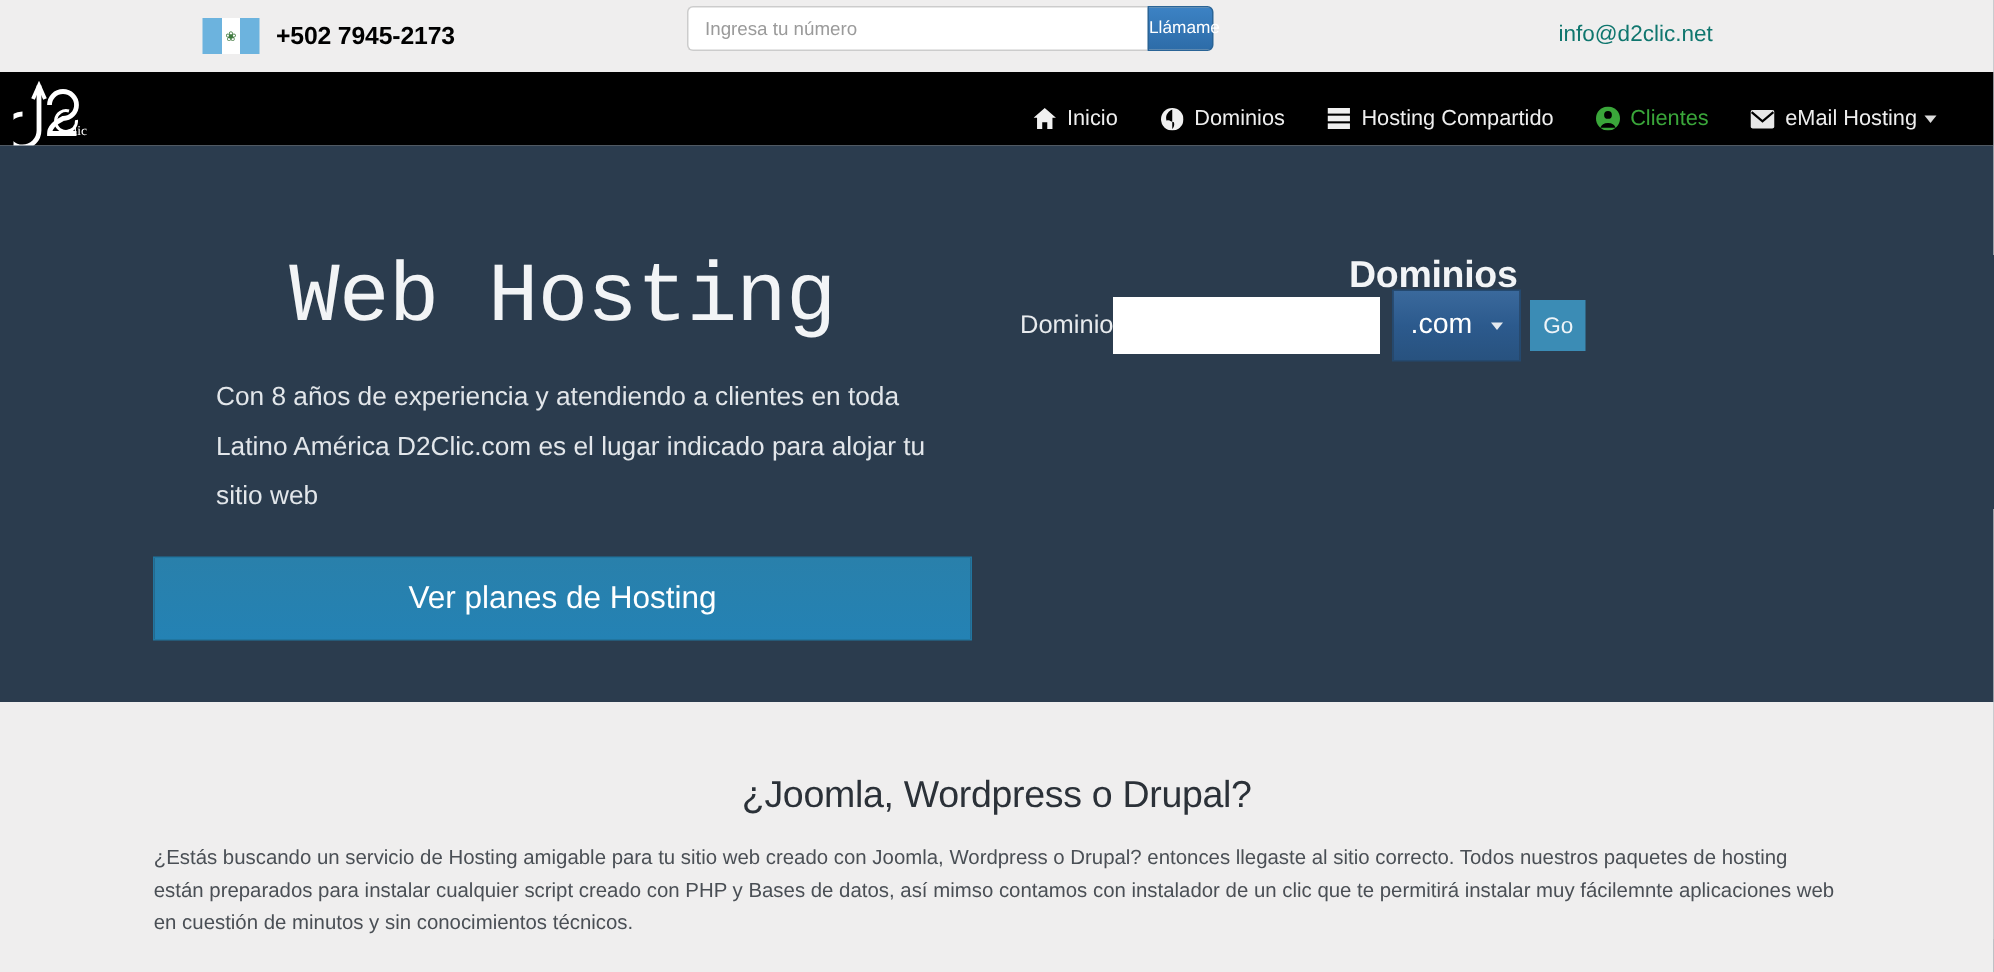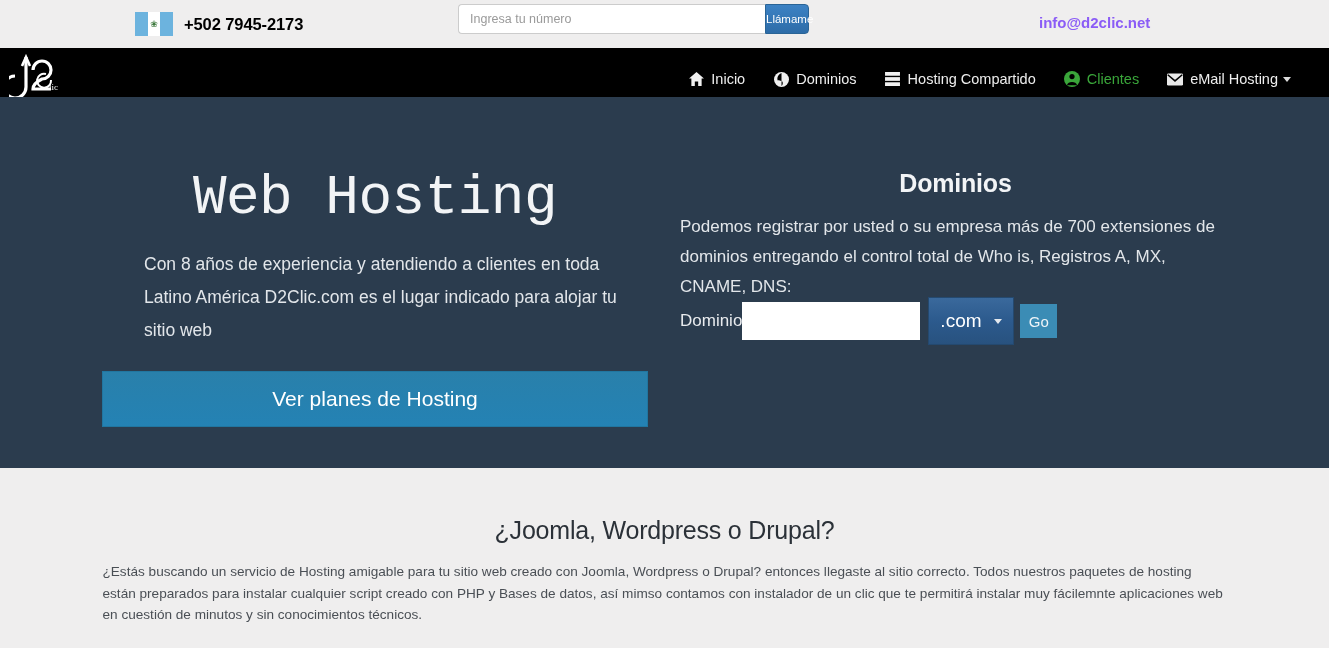"info@d2clic.net" .topbar-email { color: #8b5cf6 -> #0f766e; font-weight: 700 -> 400 }
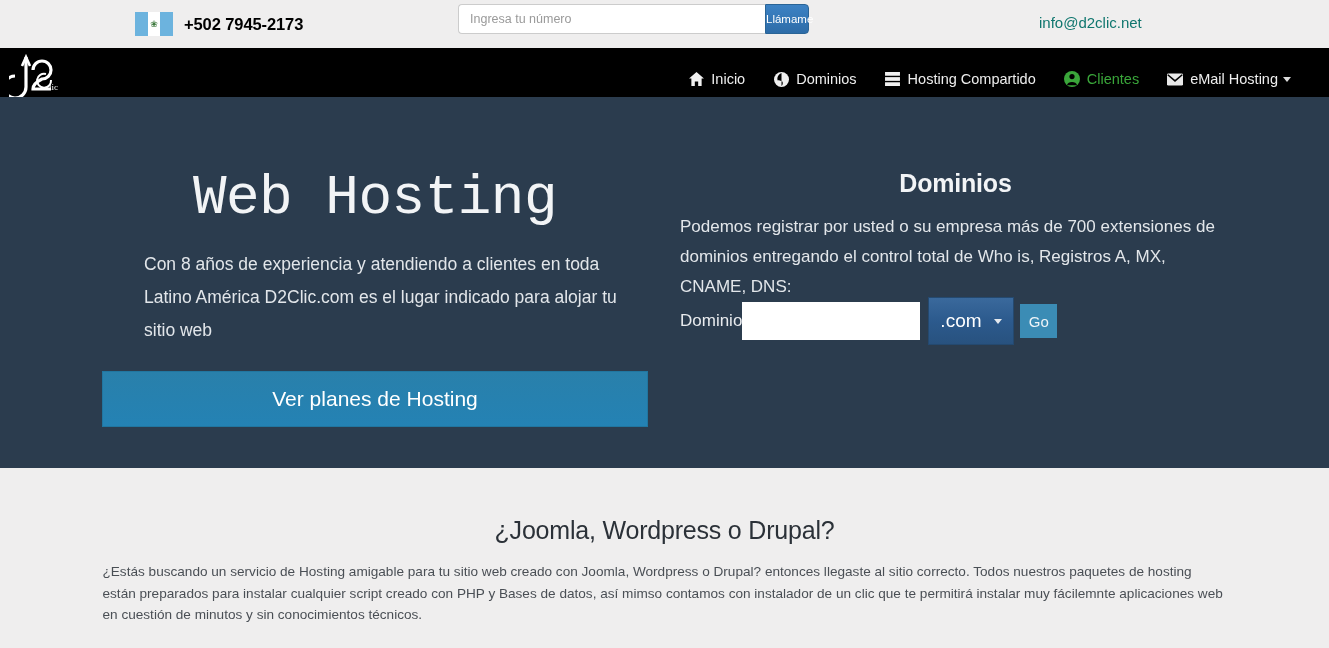"Podemos registrar por usted o" p.dom-sub { html: <p>Podemos registrar por usted o su empresa más de 700 extensiones de dominios entregando el control total de Who is, Registros A, MX, CNAME, DNS:</p> -> none }
